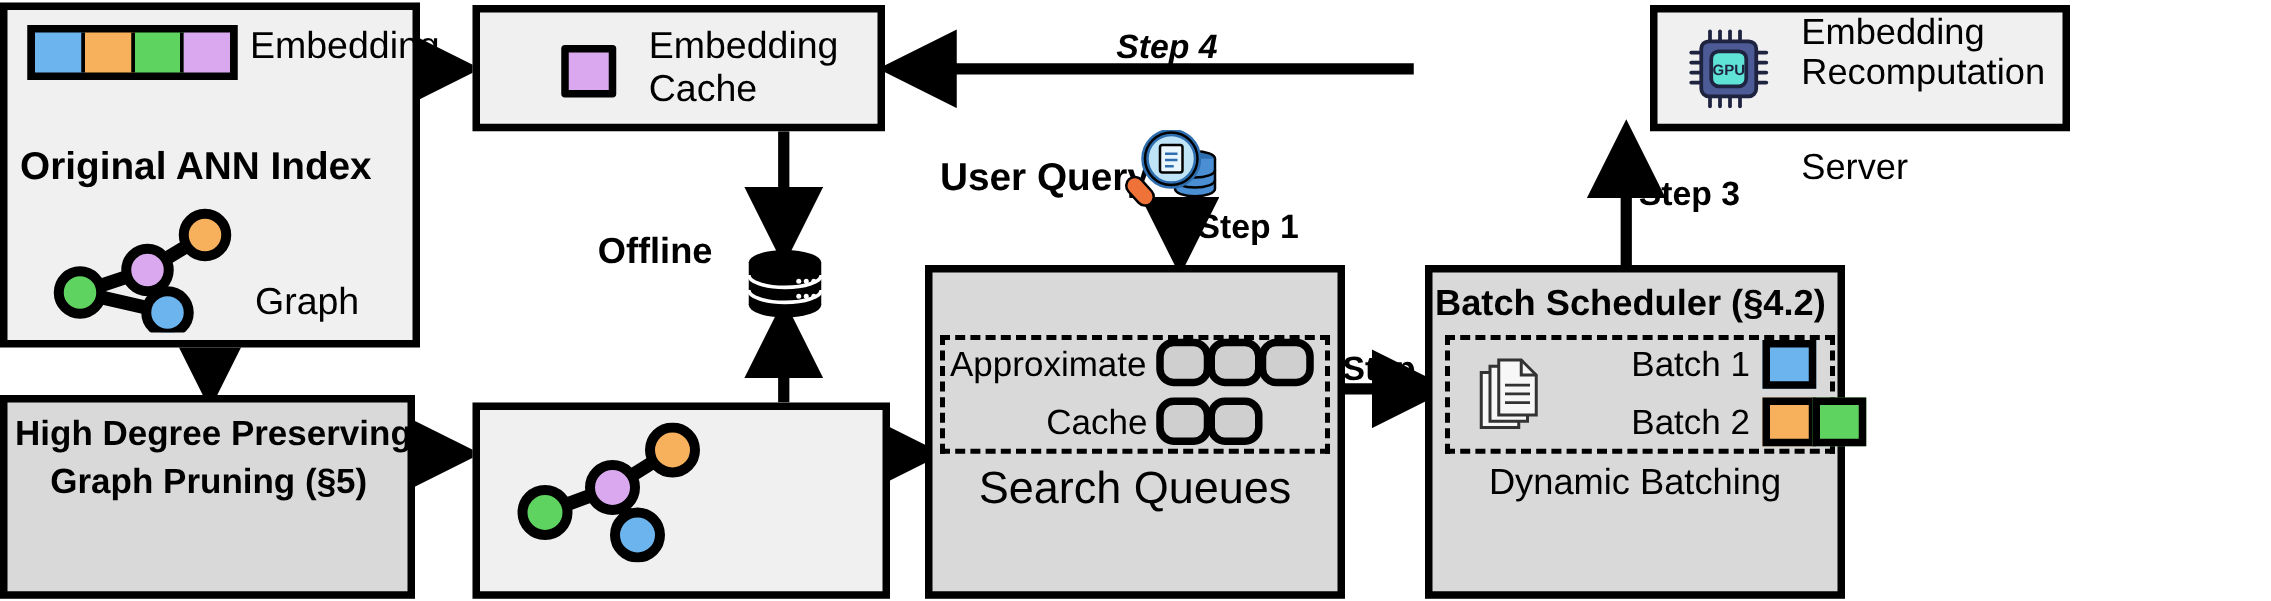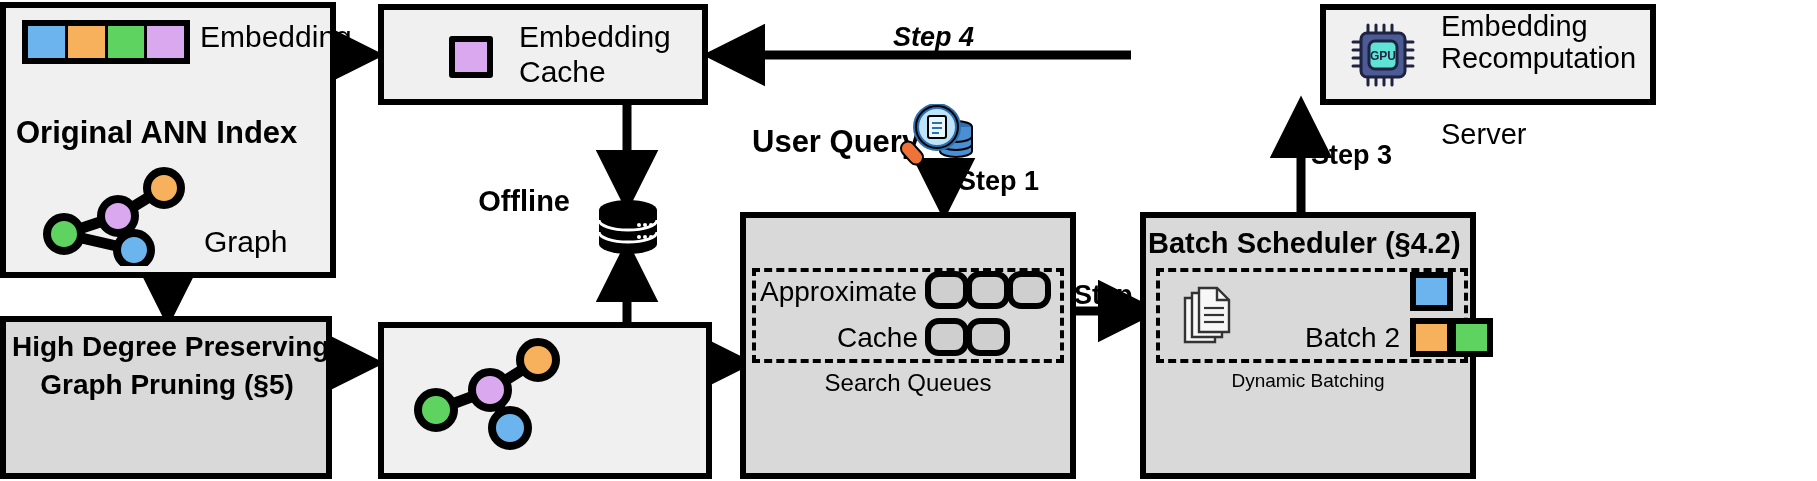"Batch 1" div.lbl { html: none -> <div>Batch 1</div> }
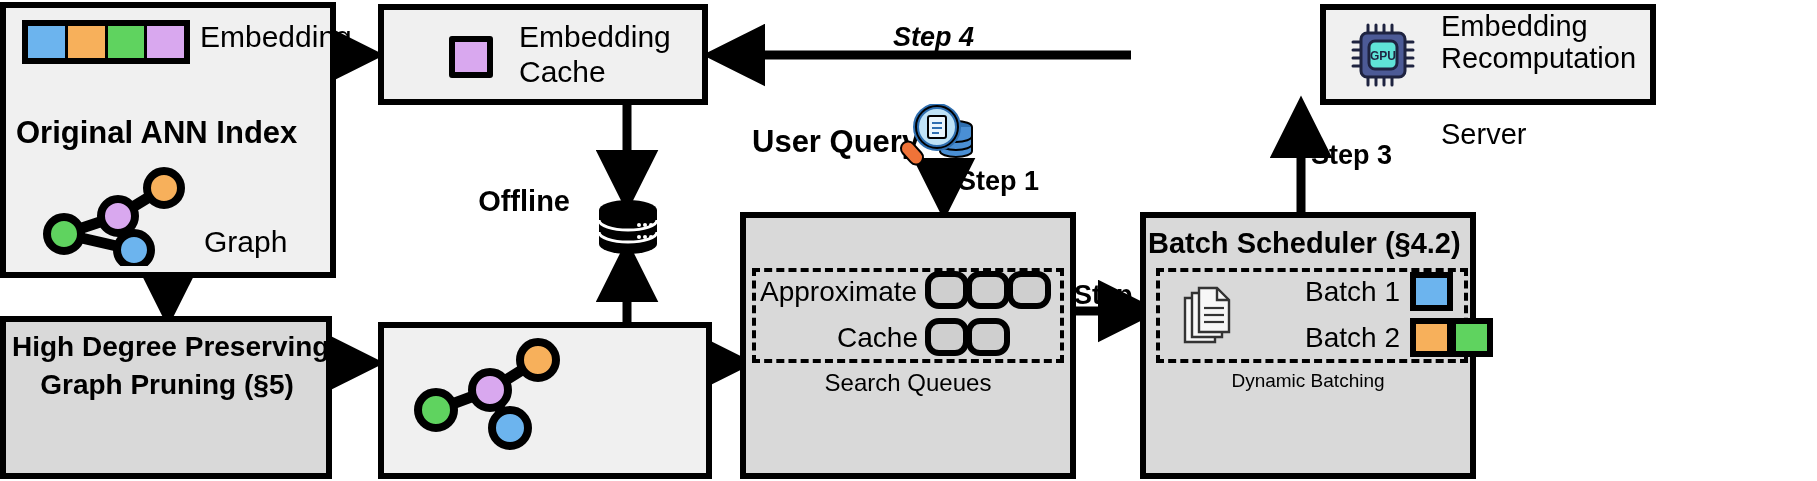"Search Queues" div.lbl { font-size: 24px -> 36px }
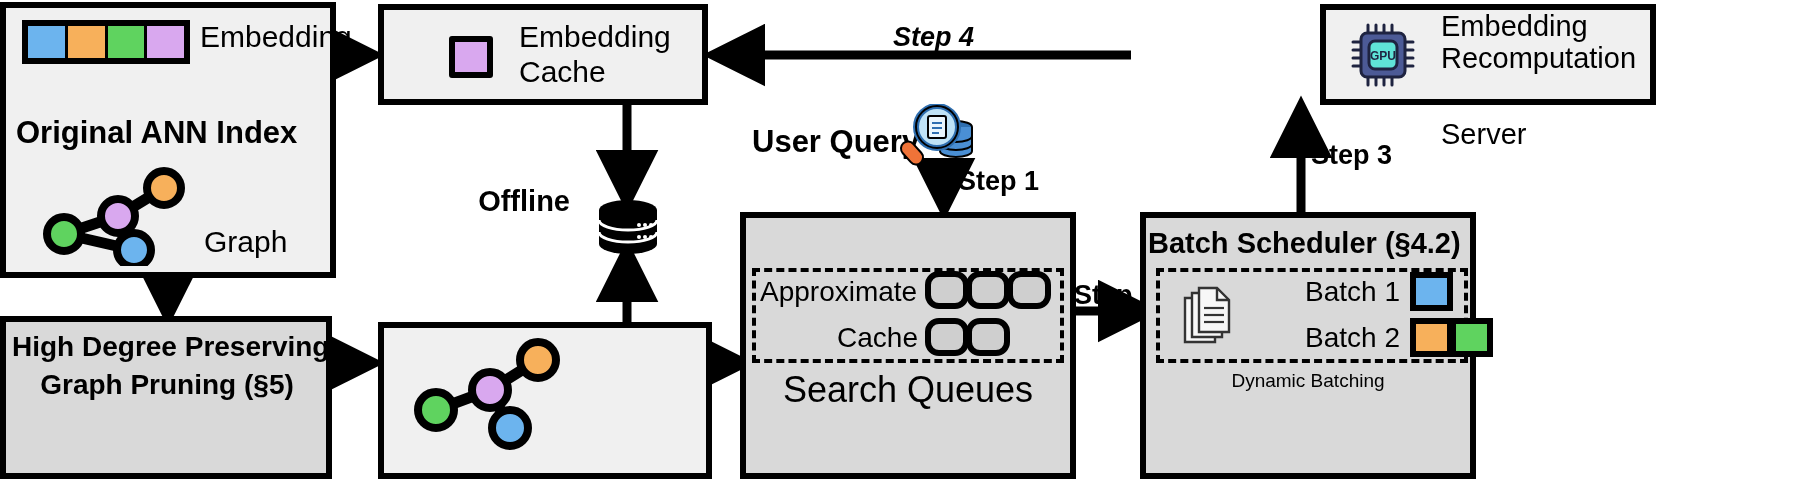"Dynamic Batching" div.lbl { font-size: 19px -> 29px }
